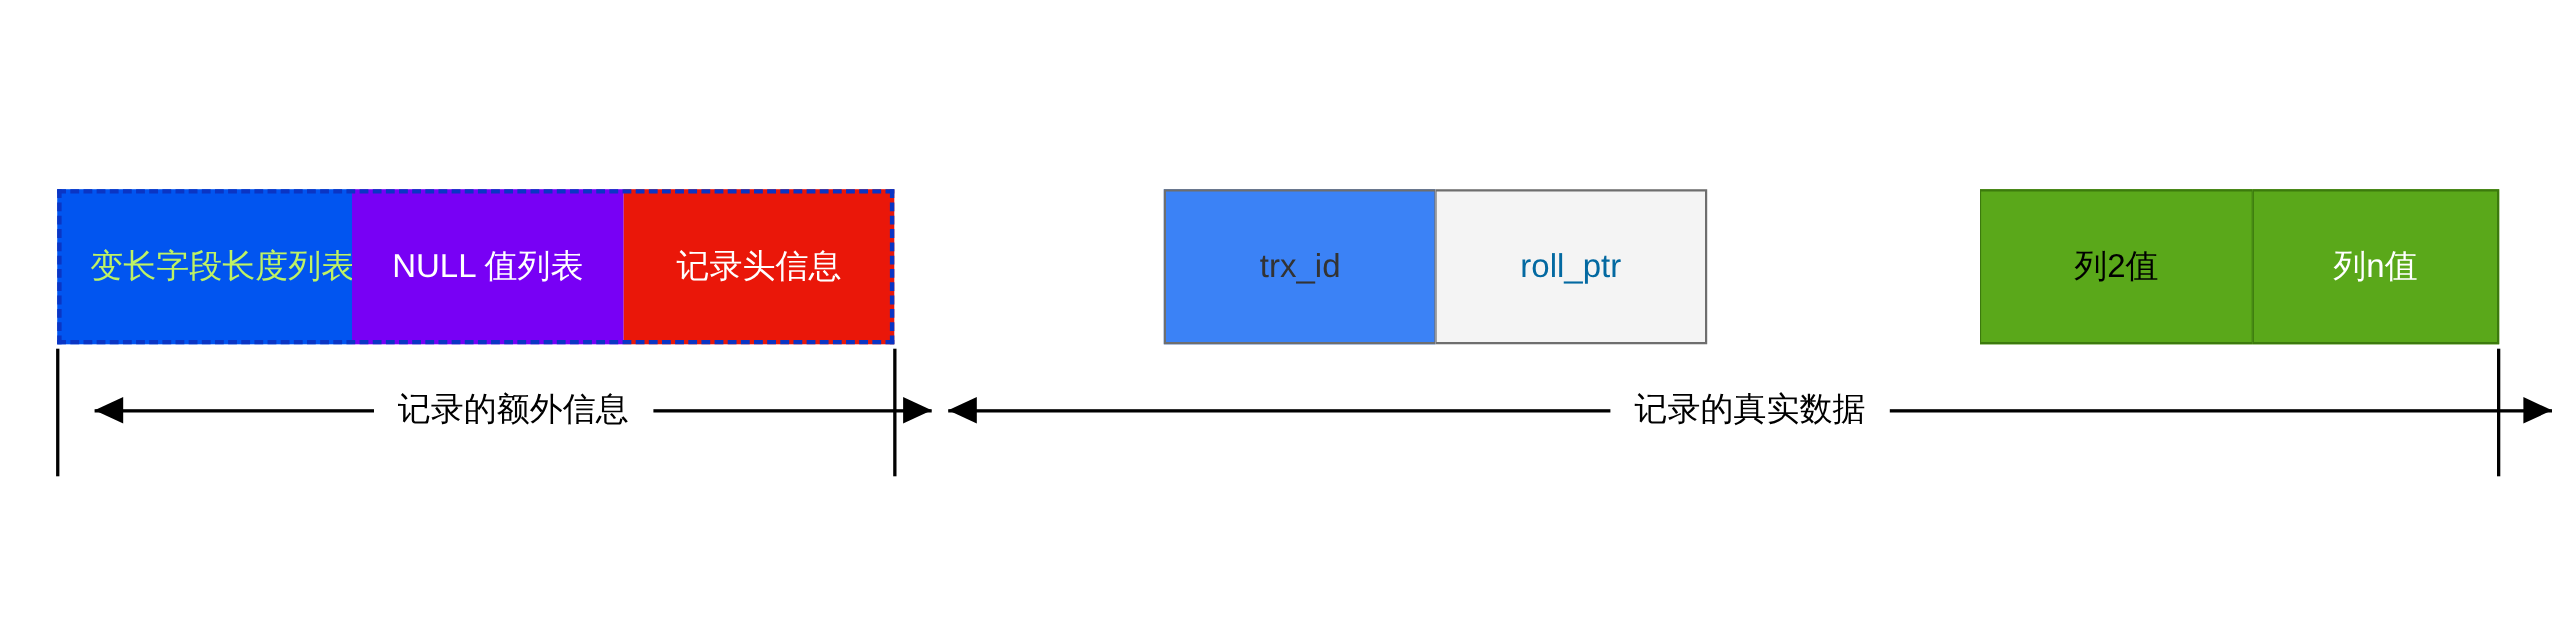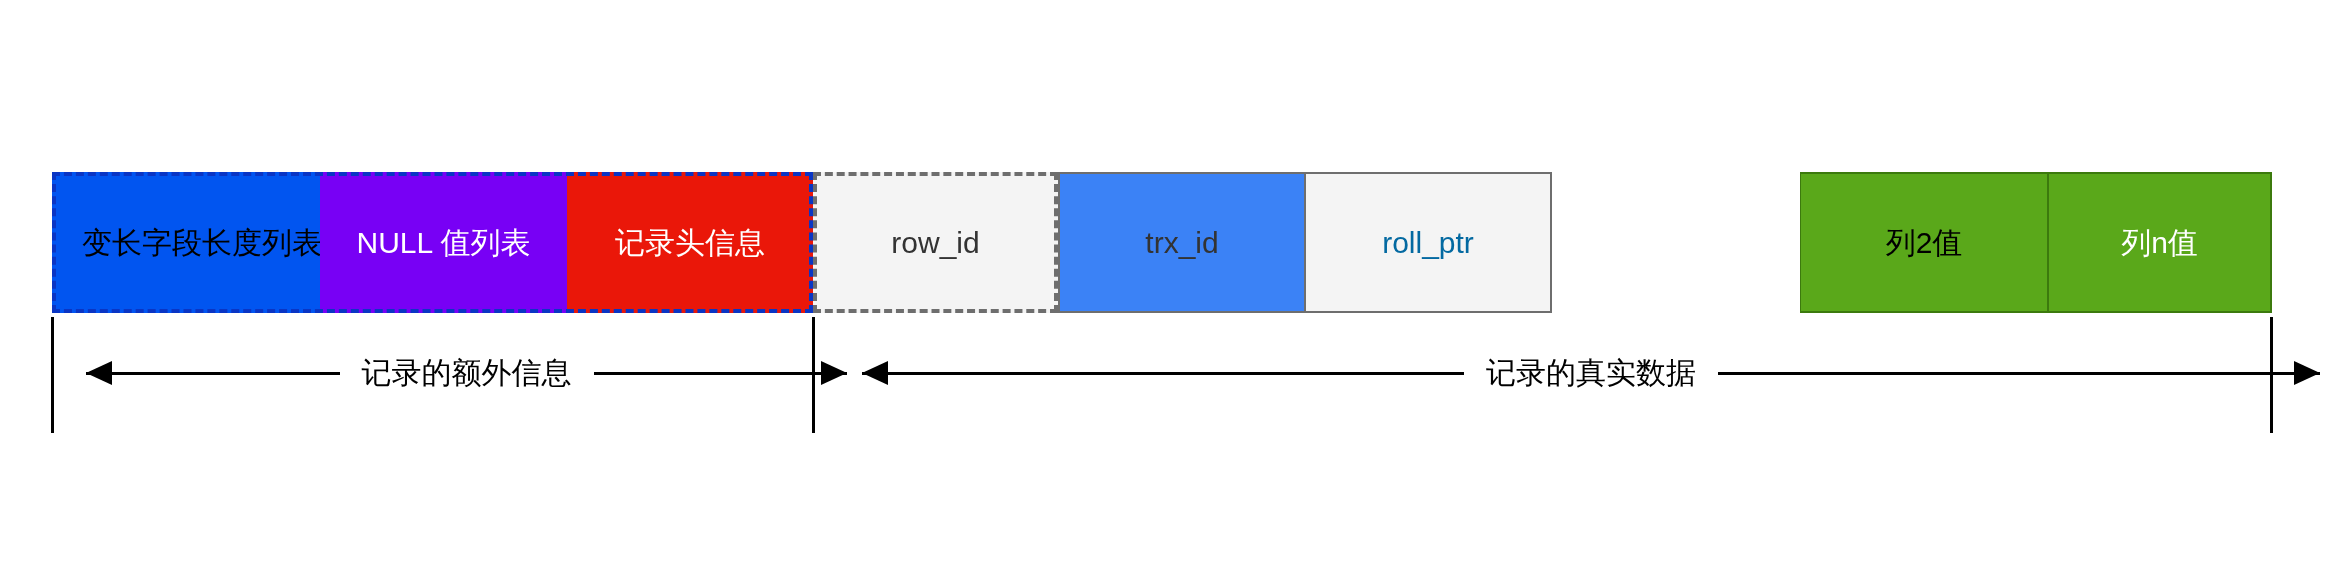"变长字段长度列表" .cell-varlen { color: #000000 -> #bef264 }
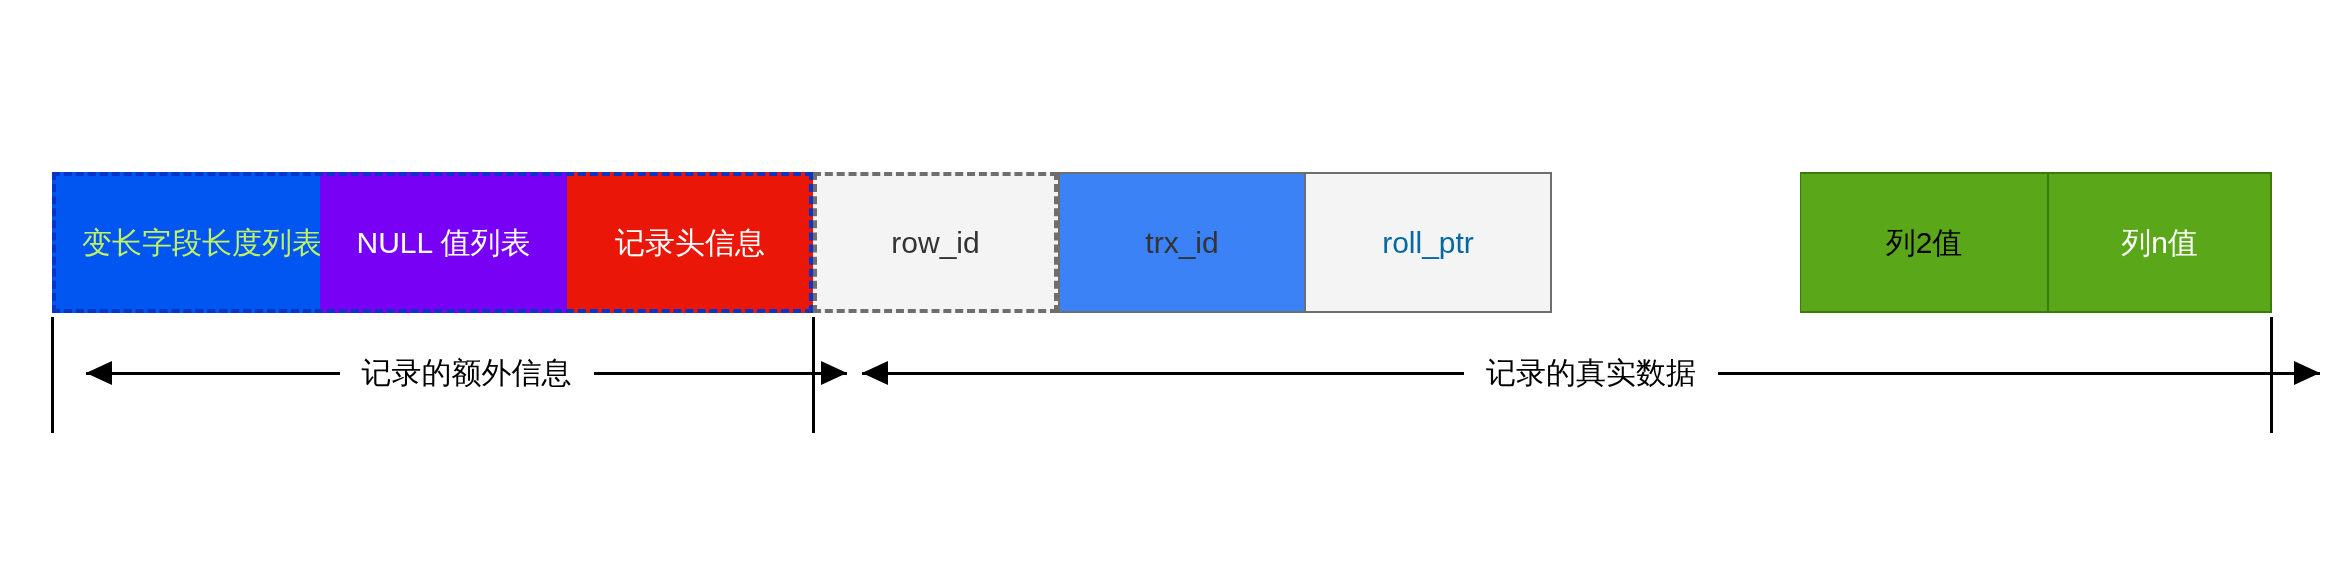"row_id" div.cell { html: <div> <span>row_id</span> </div> -> none }
